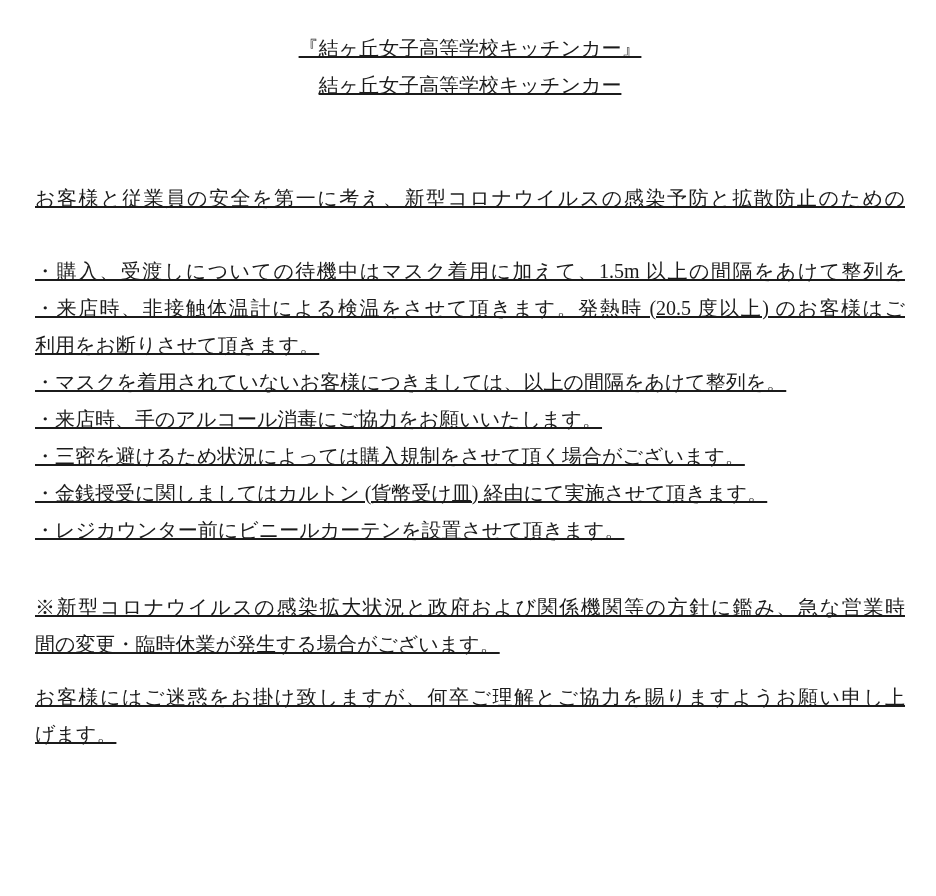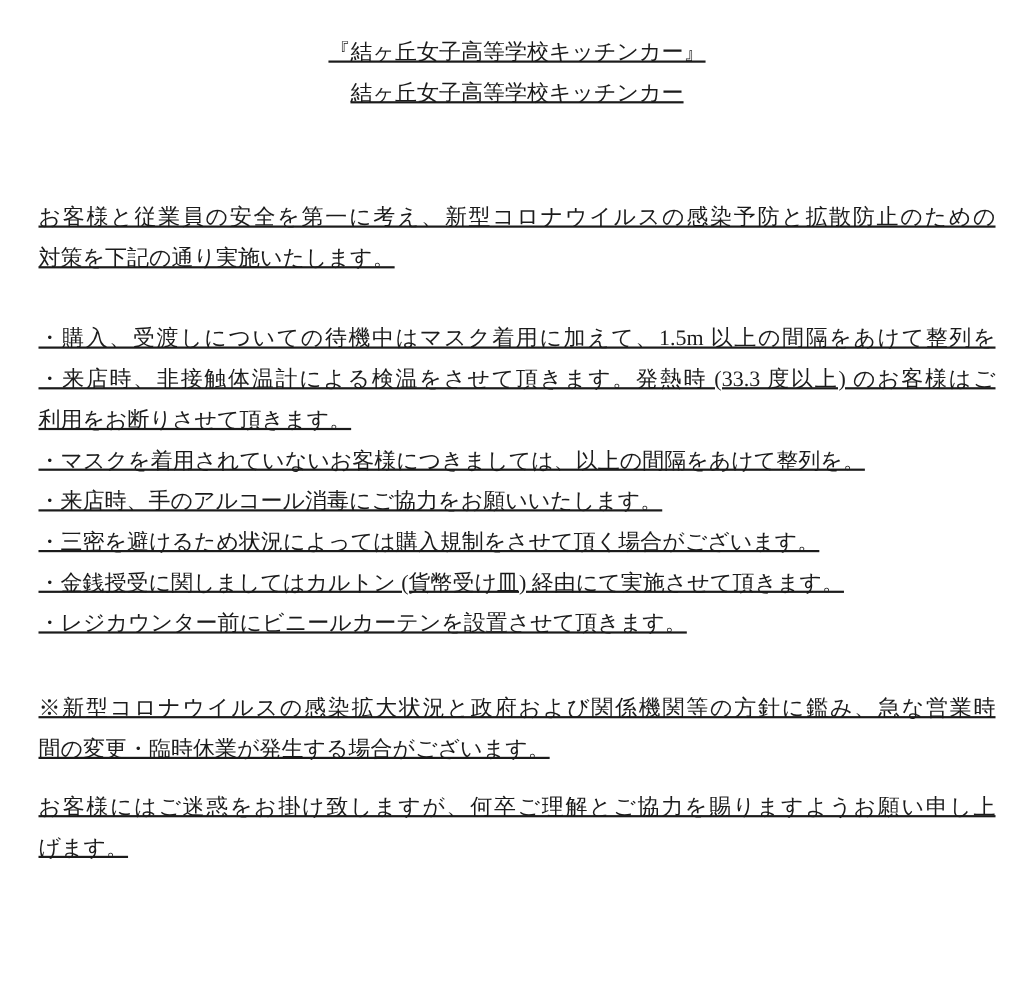"対策を下記の通り実施いたします。" div.line { html: <div>対策を下記の通り実施いたします。</div> -> none }
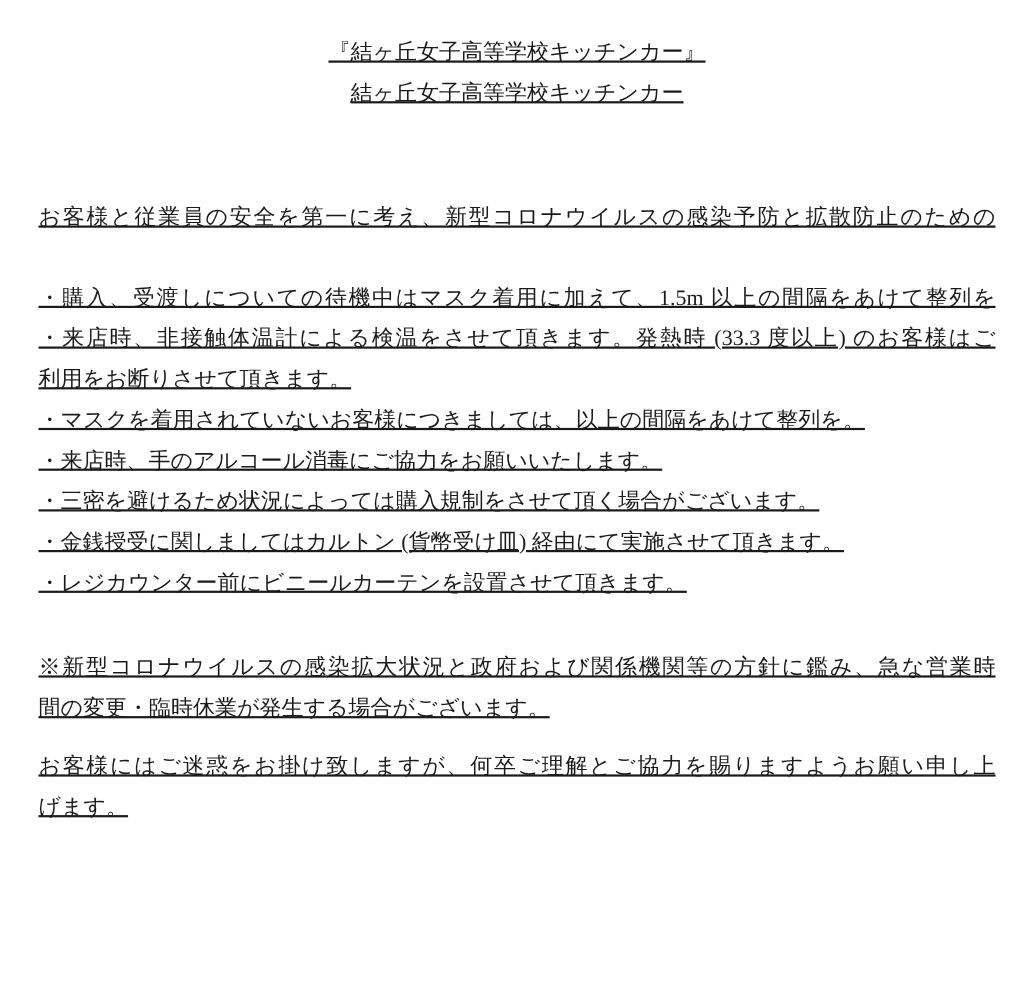"・来店時、非接触体温計による検温をさせて頂きます。発熱時 (33.3 度以上)" div.line { text: 33.3 -> 20.5 }
